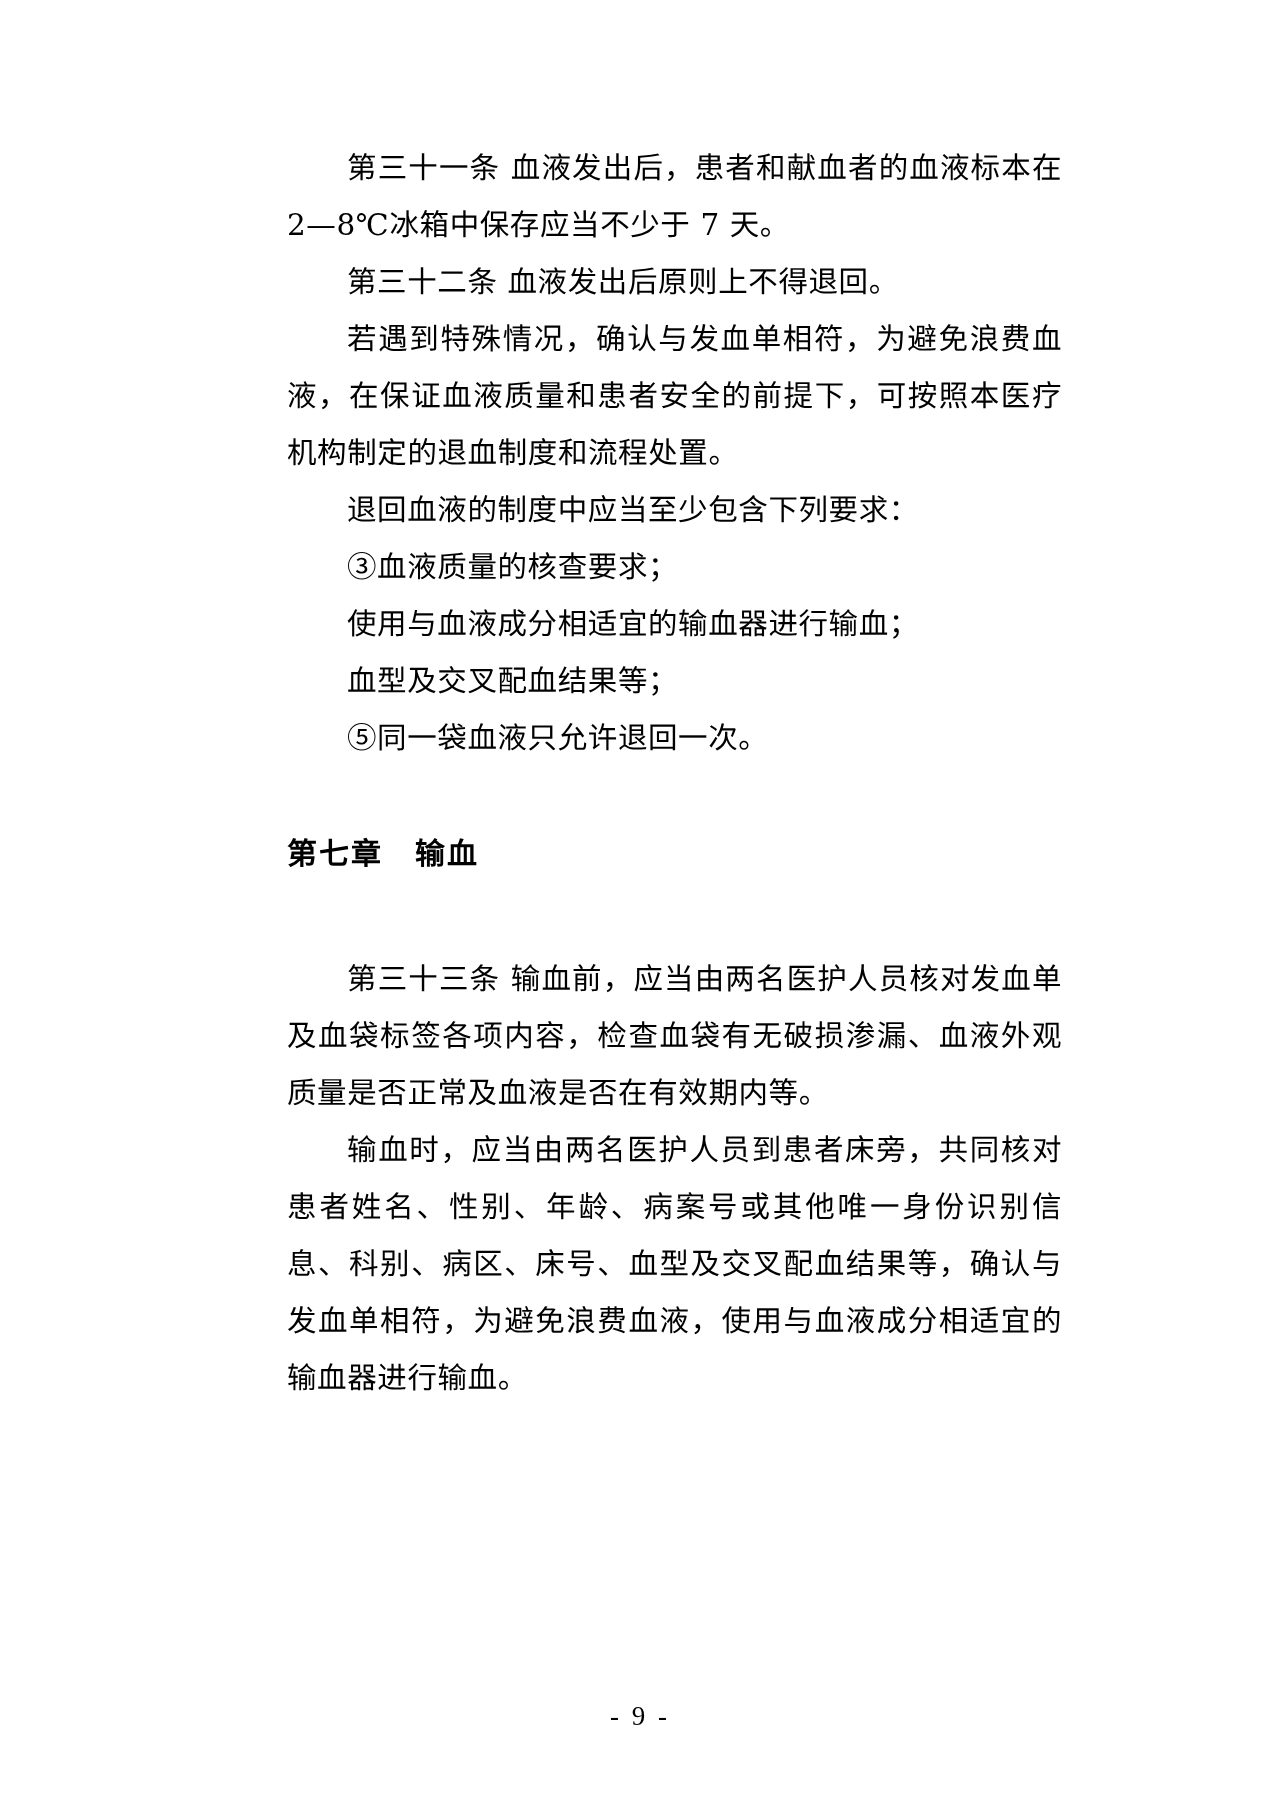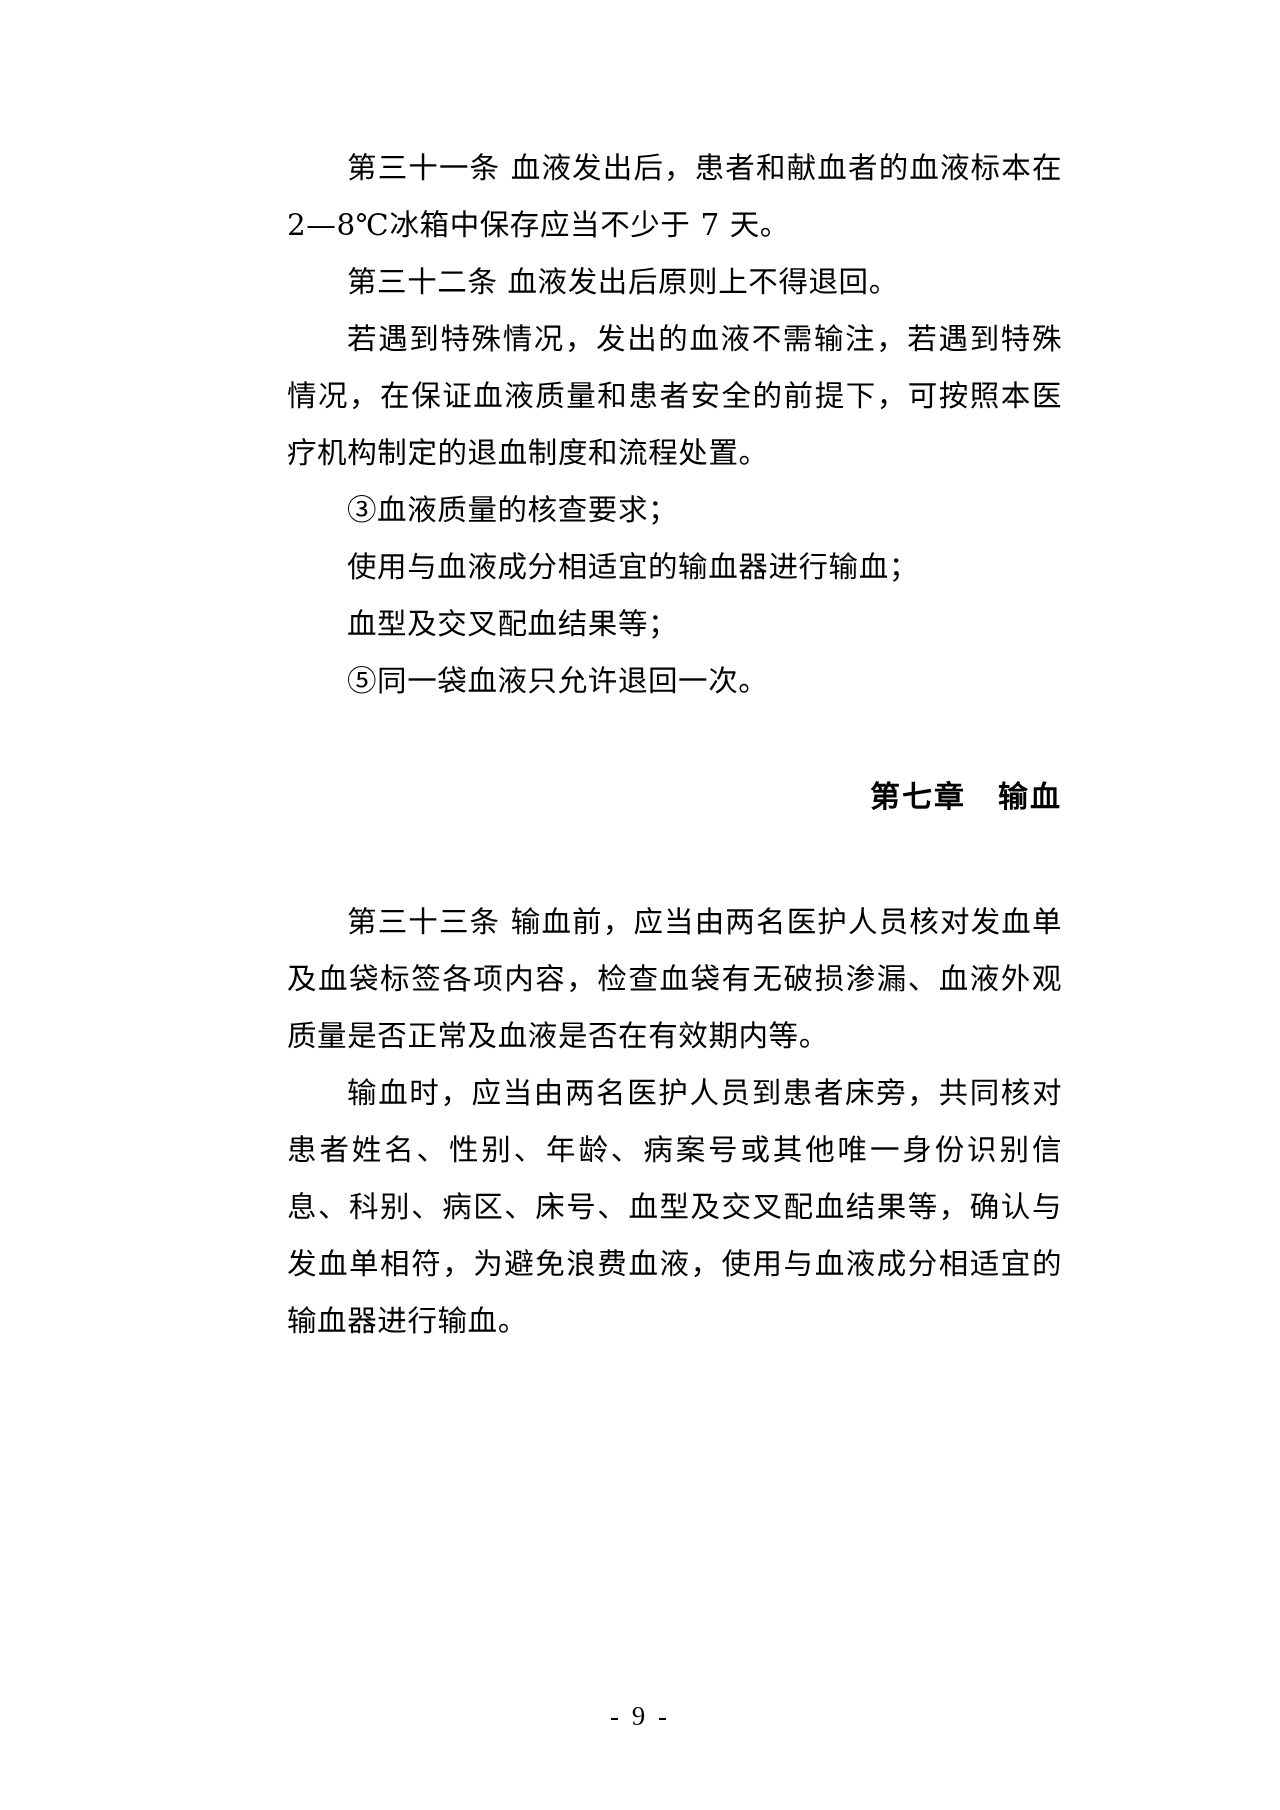"若遇到特殊情况，发出的血液不需输注，若遇到特殊情况，在保证血液质量和患者安全的前" p.para { text: 发出的血液不需输注，若遇到特殊情况 -> 确认与发血单相符，为避免浪费血液 }
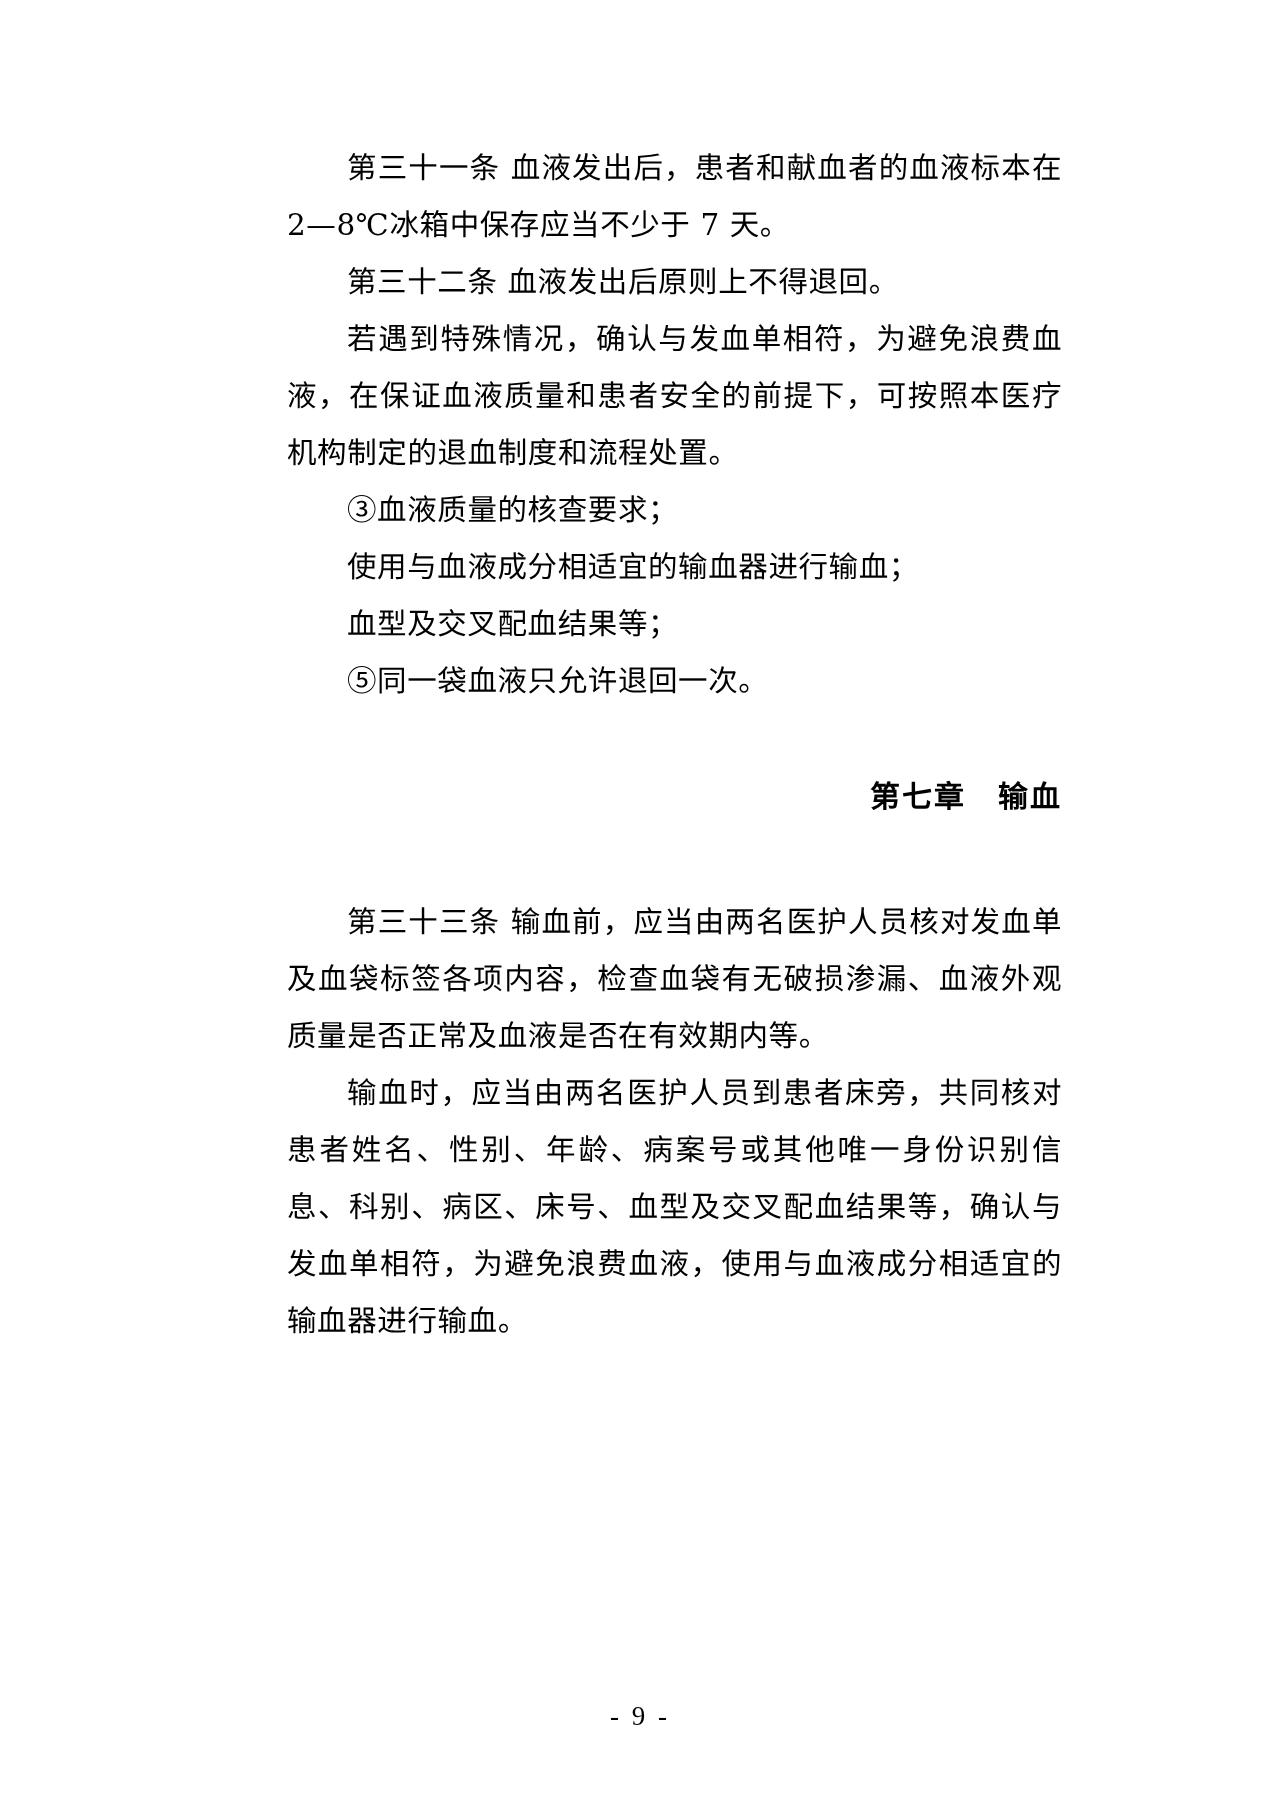"退回血液的制度中应当至少包含下列要求：" p.para { html: none -> <p>退回血液的制度中应当至少包含下列要求：</p> }
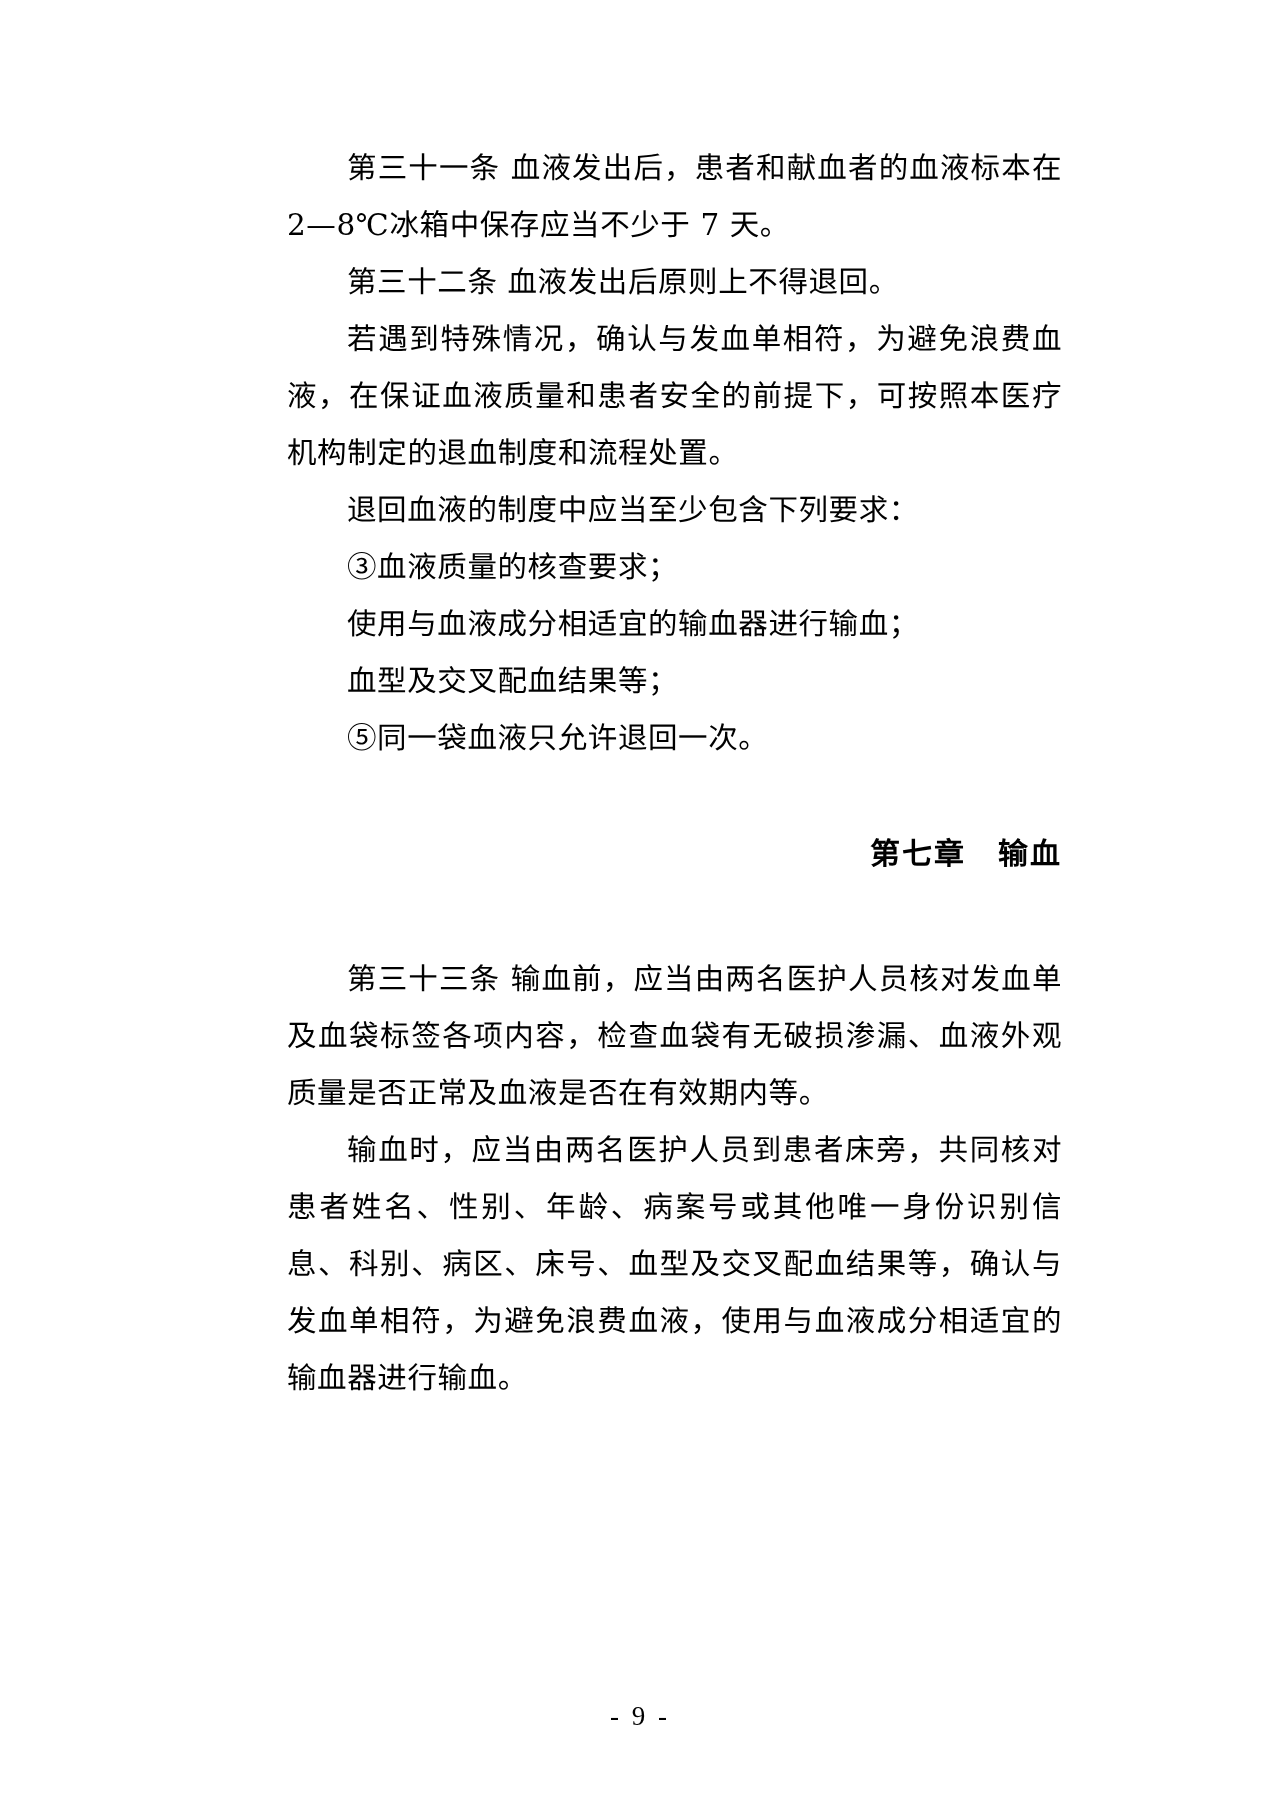"第七章 输血" .chapter { text-align: right -> left }
